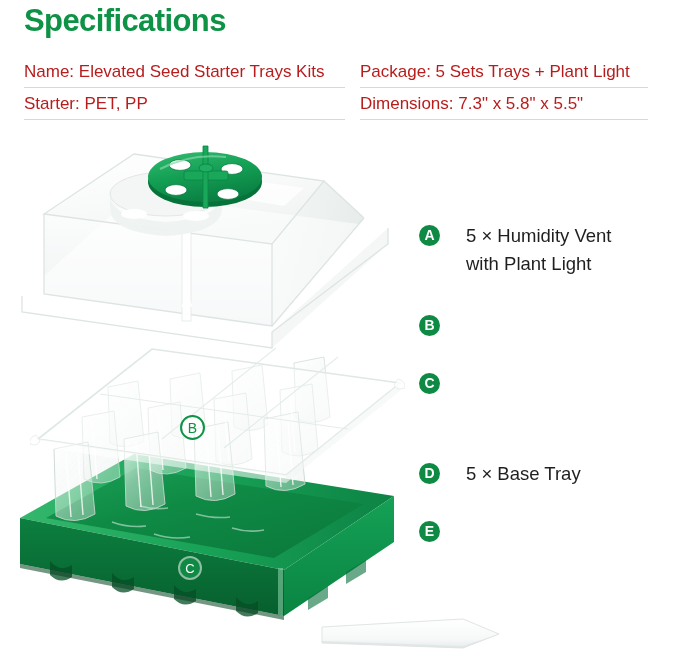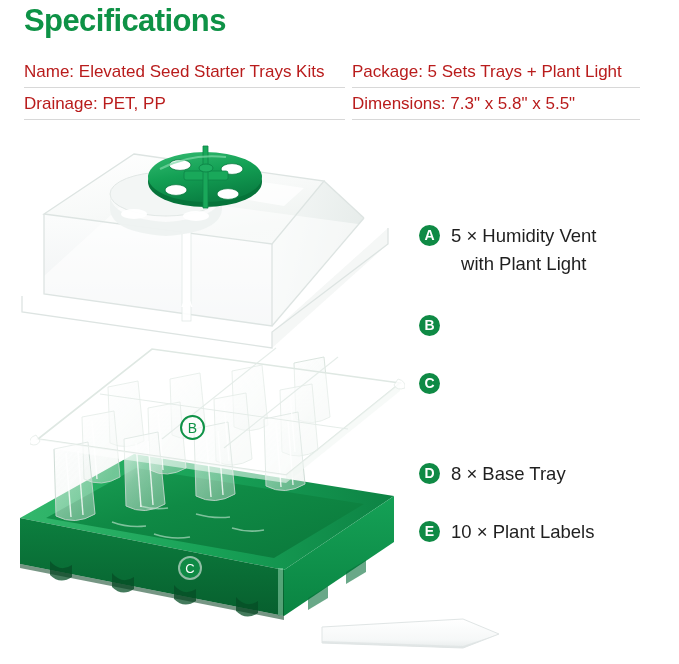"Package: 5 Sets Trays +" .spec-col.right { left: 352px -> 360px }
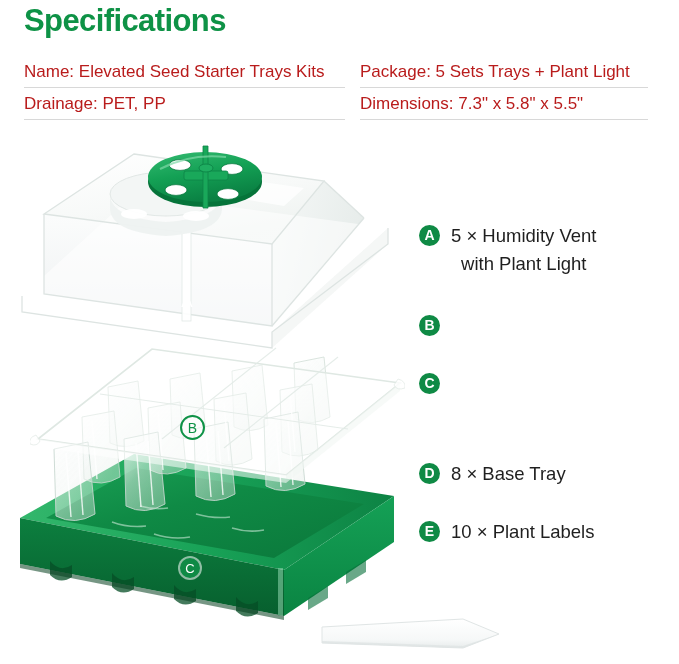"Drainage: PET, PP" span.spec-text { text: Drainage -> Starter }
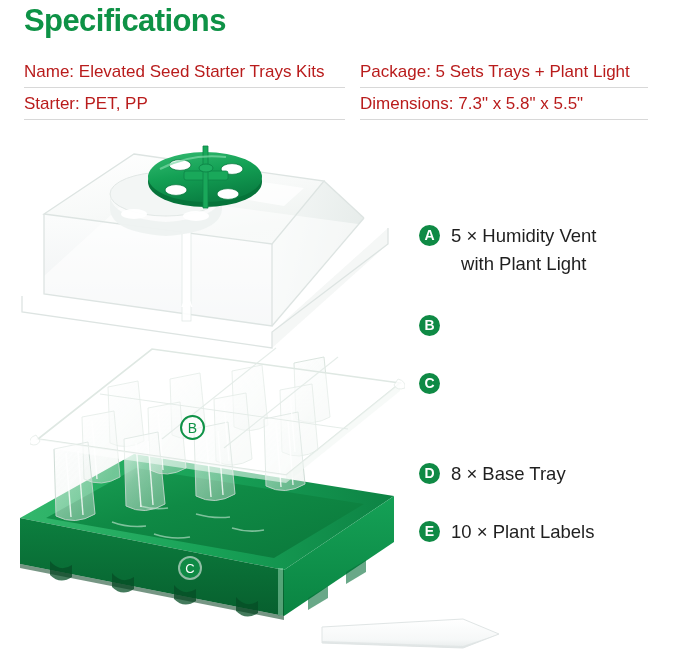"5 × Humidity Vent" .legend-text { margin-left: 11px -> 26px; text-align: center -> none }
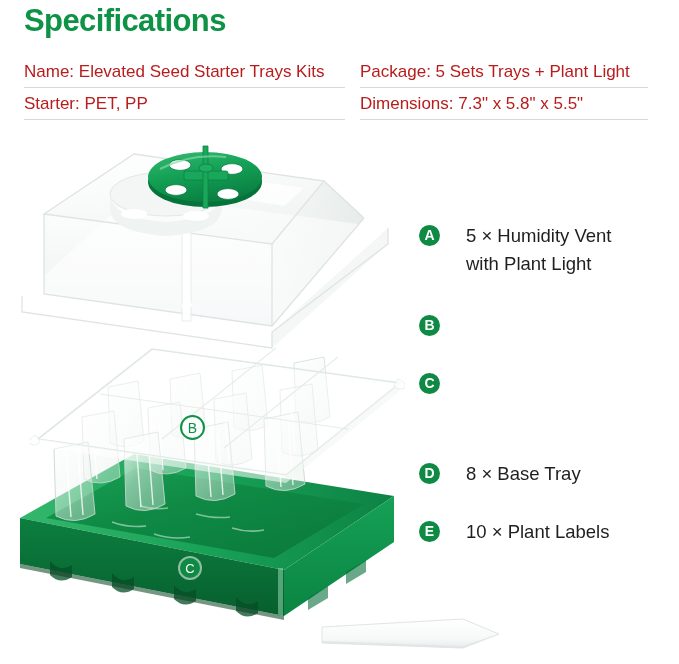"8 × Base Tray" span.legend-text { text: 8 -> 5 }
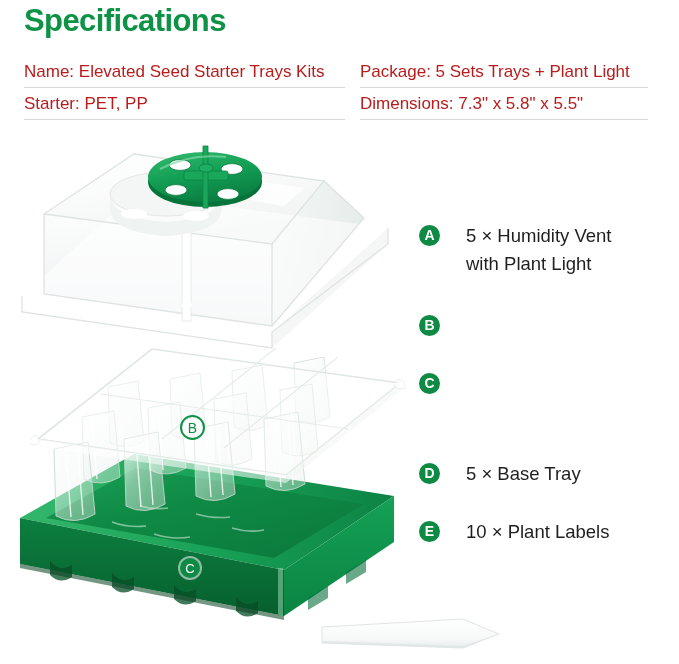"10 × Plant Labels" span.legend-text { html: <span>10 × Plant Labels</span> -> none }
